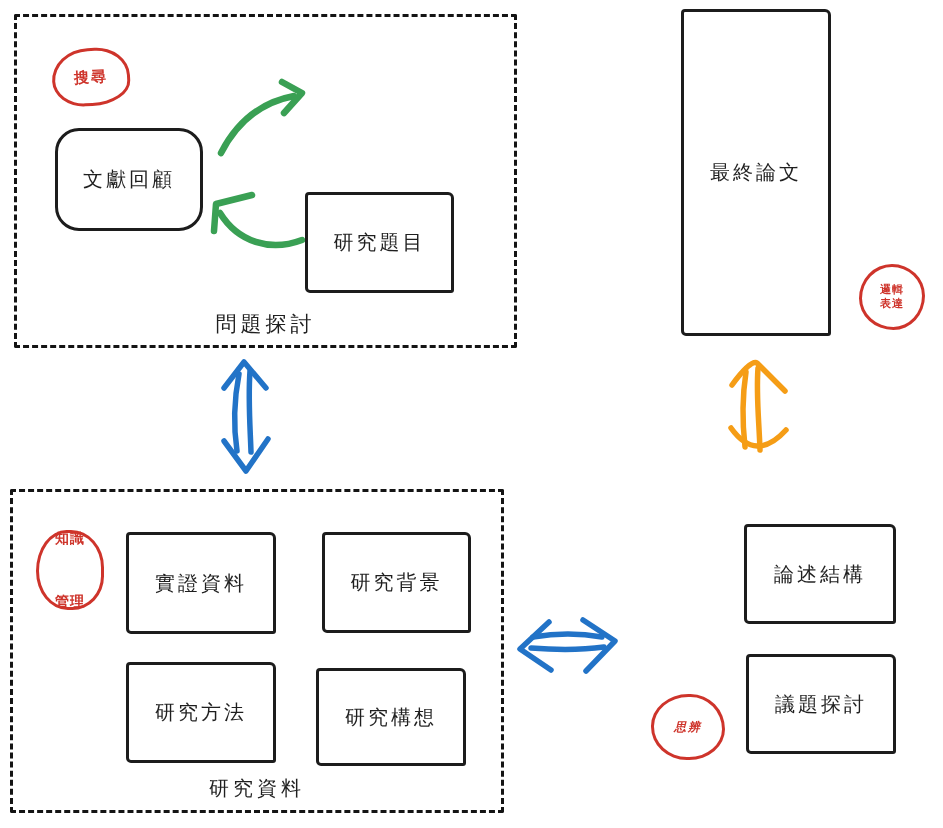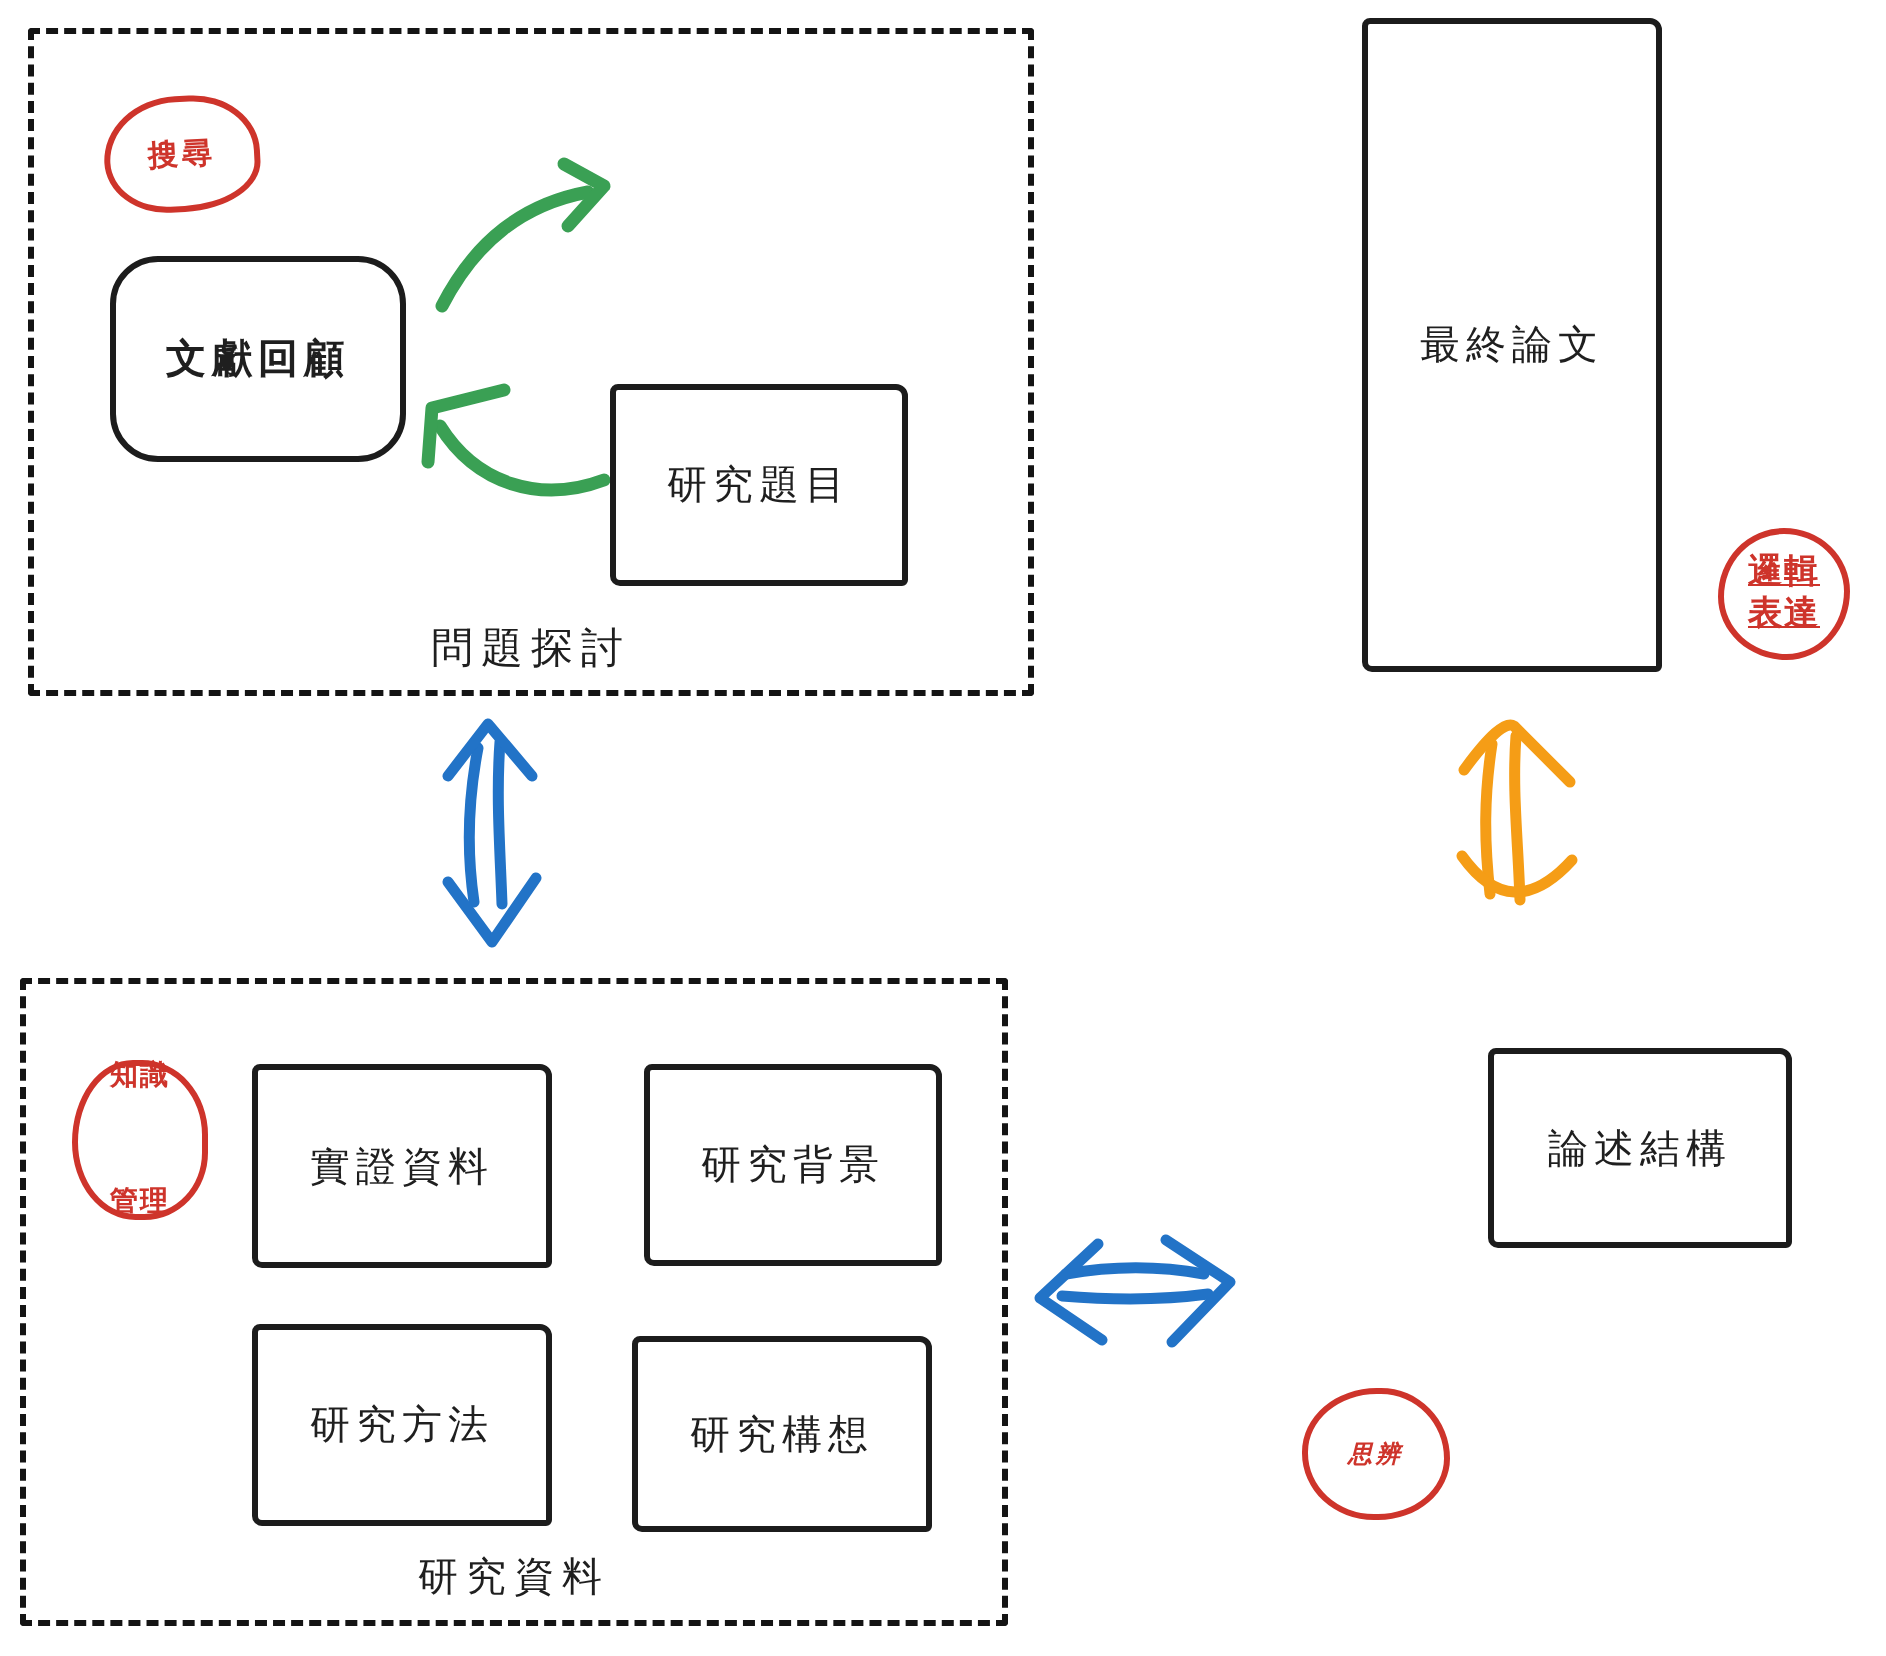"文獻回顧" div.node { font-weight: bold -> none }
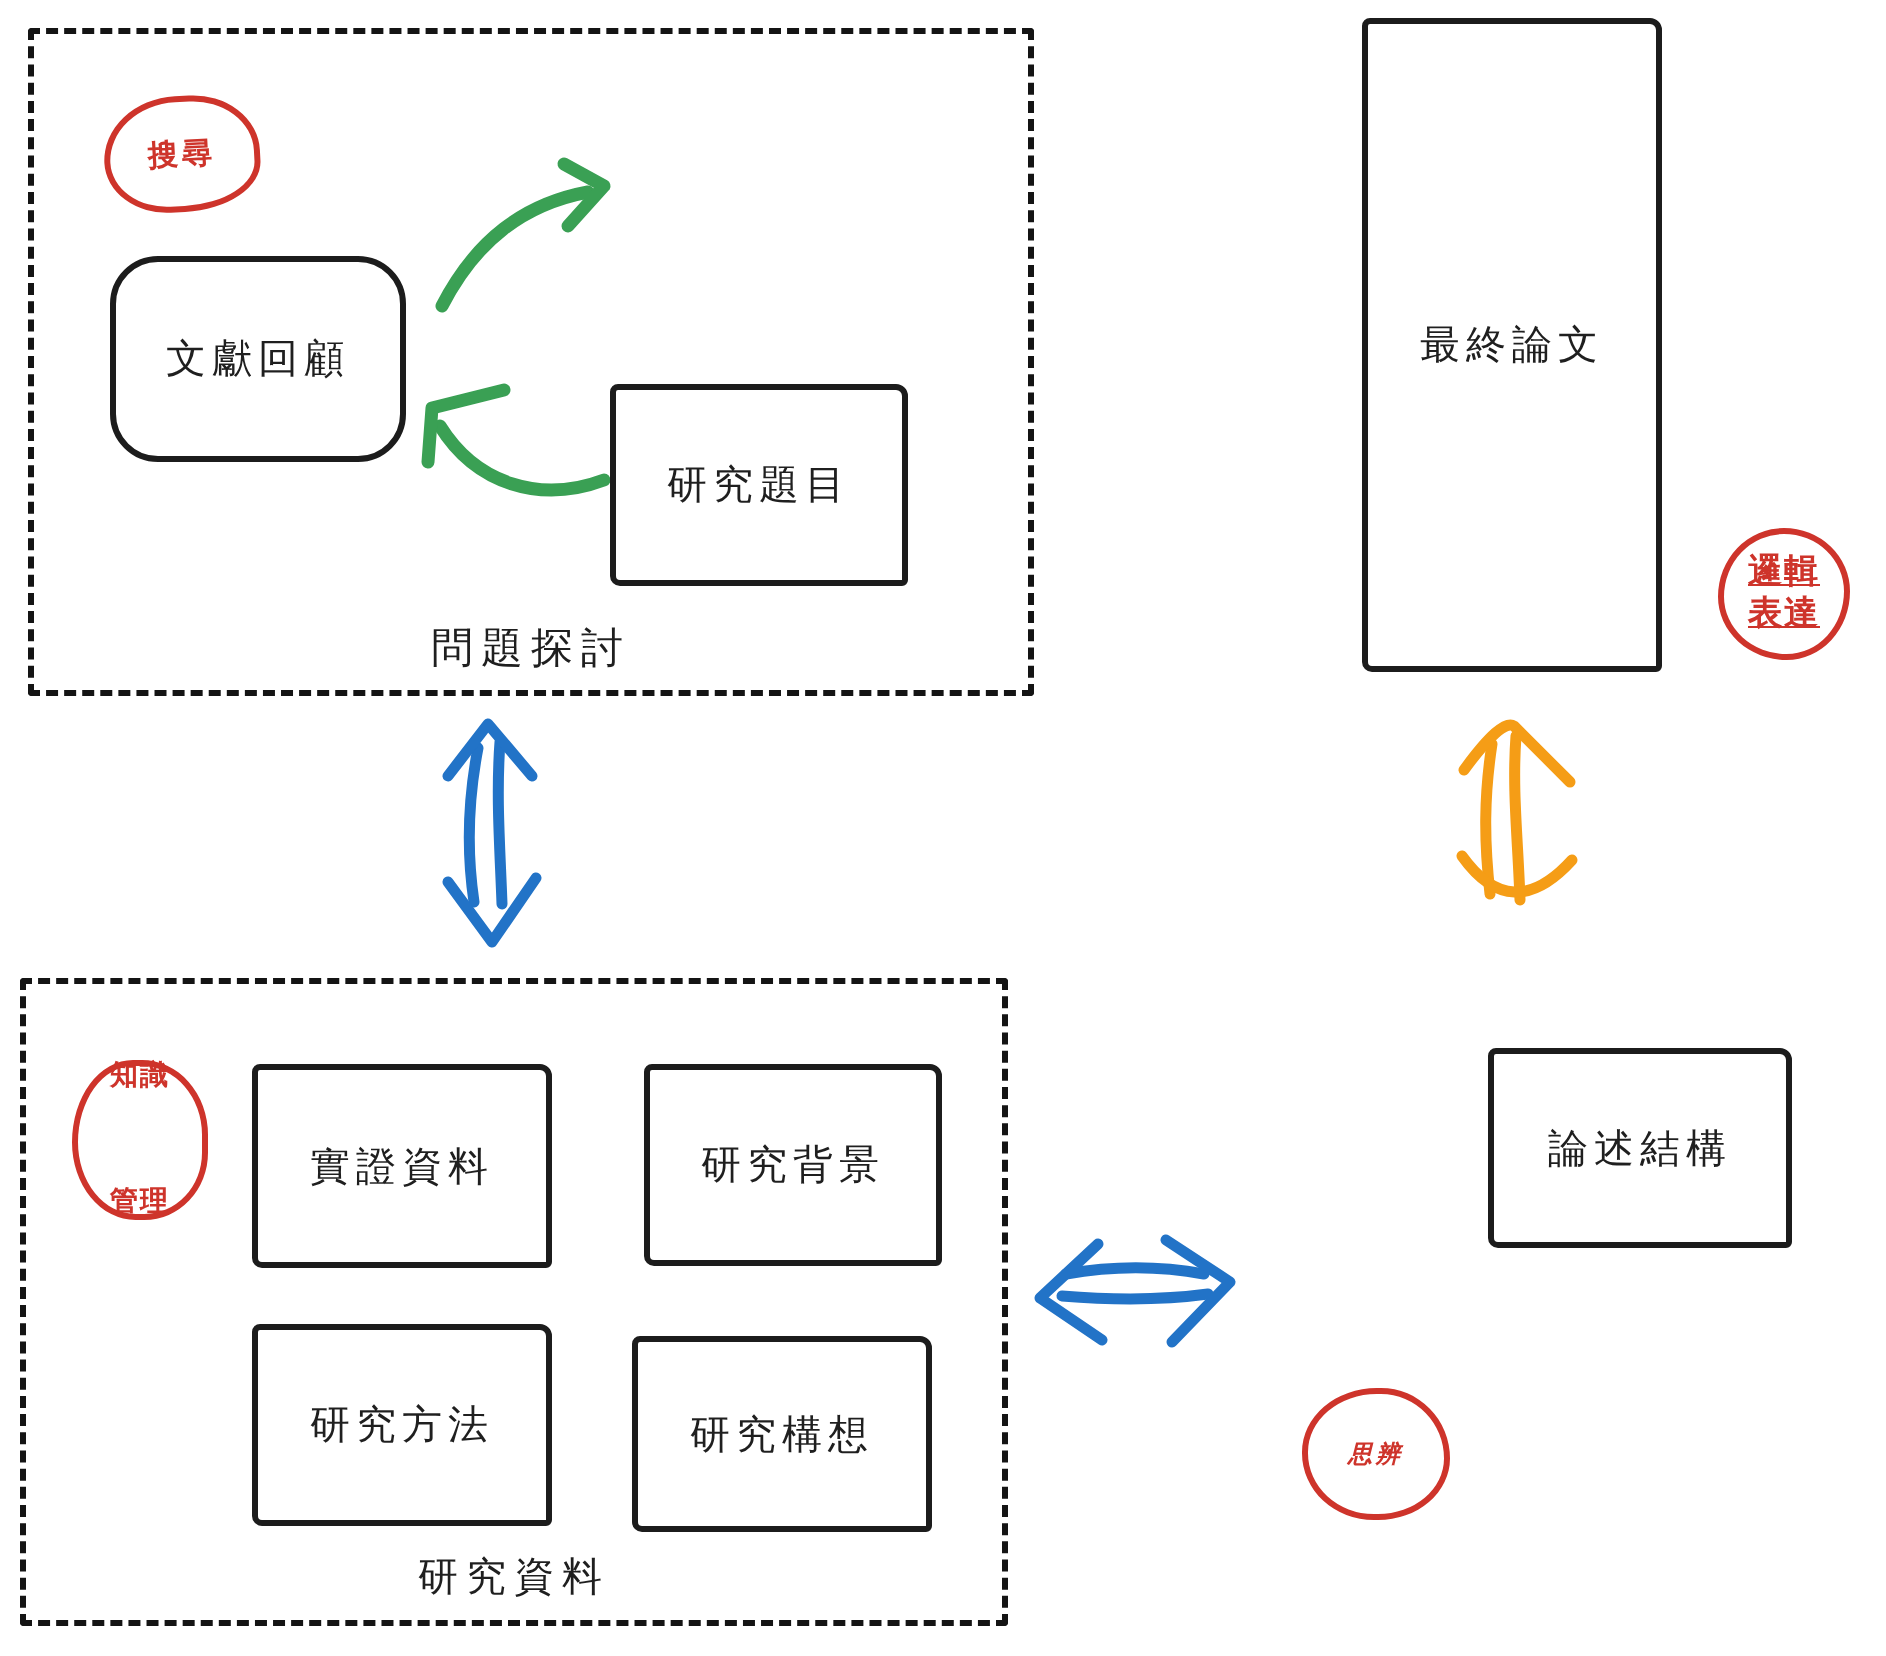"邏輯" #badge-logic { font-size: 17px -> 11px; text-decoration: underline -> none }
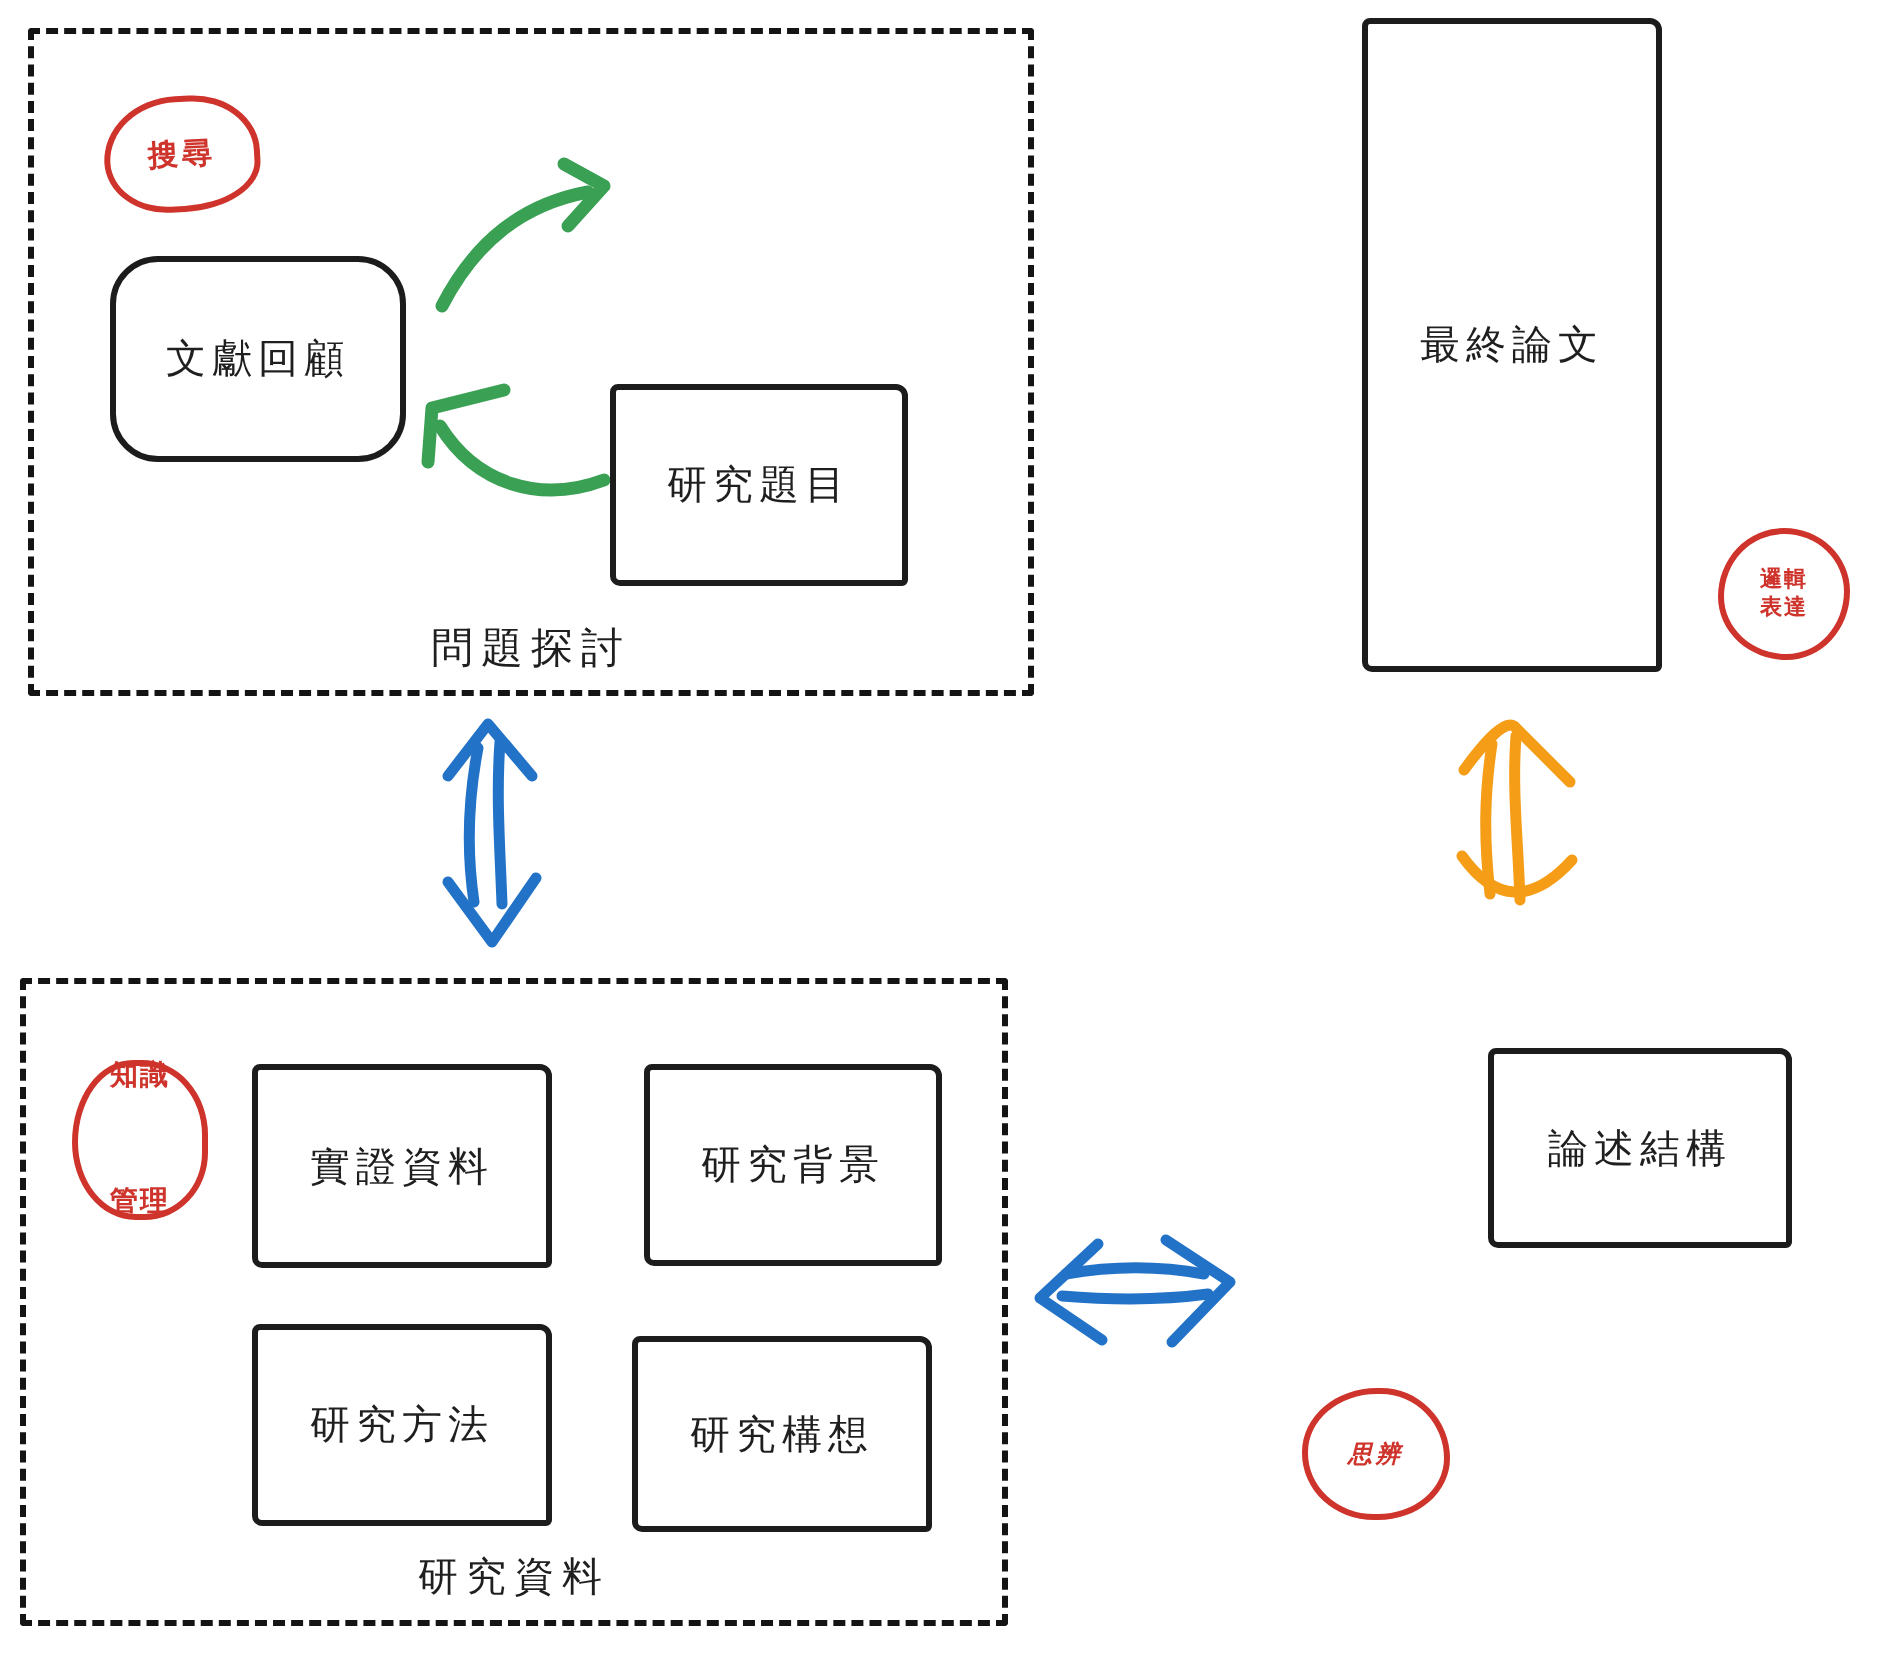"議題探討" div.node { html: none -> <div> <span>議題探討</span> </div> }
